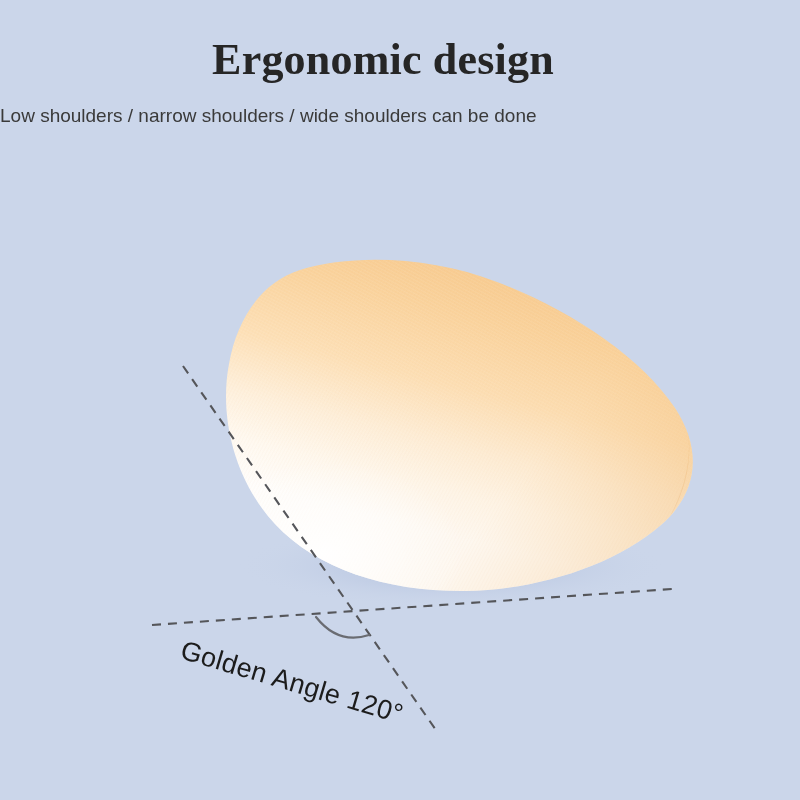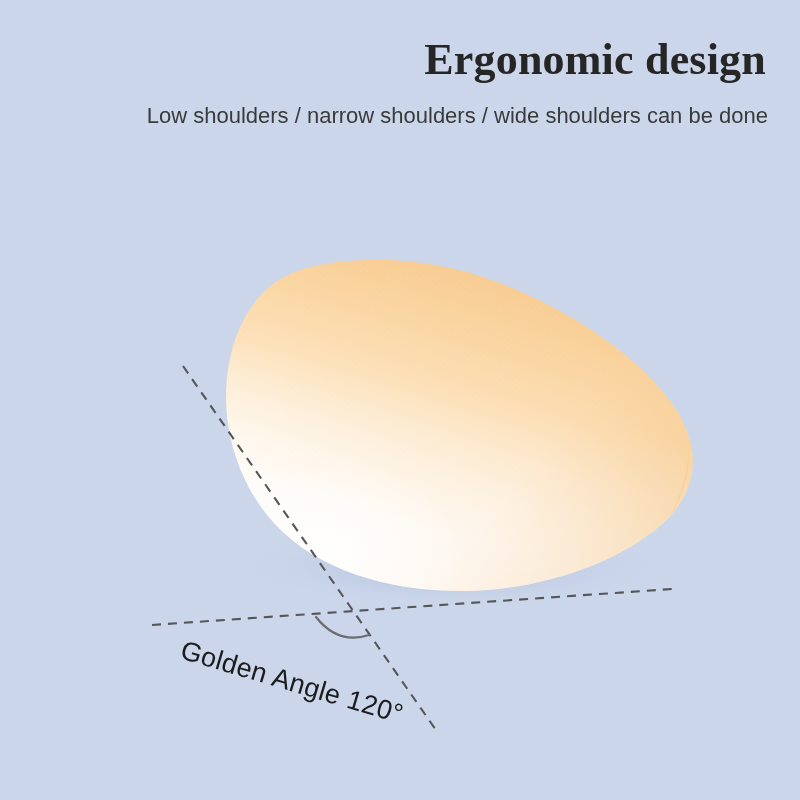"Ergonomic design" #headline { text-align: right -> center }
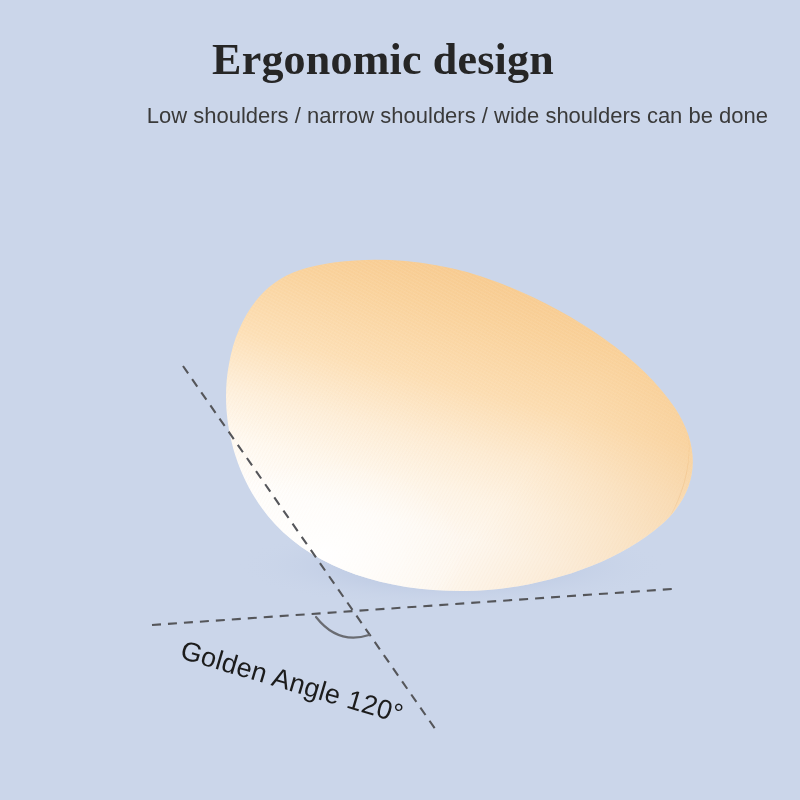"Low shoulders / narrow shoulders" #subhead { font-size: 22px -> 19px; text-align: right -> left }
